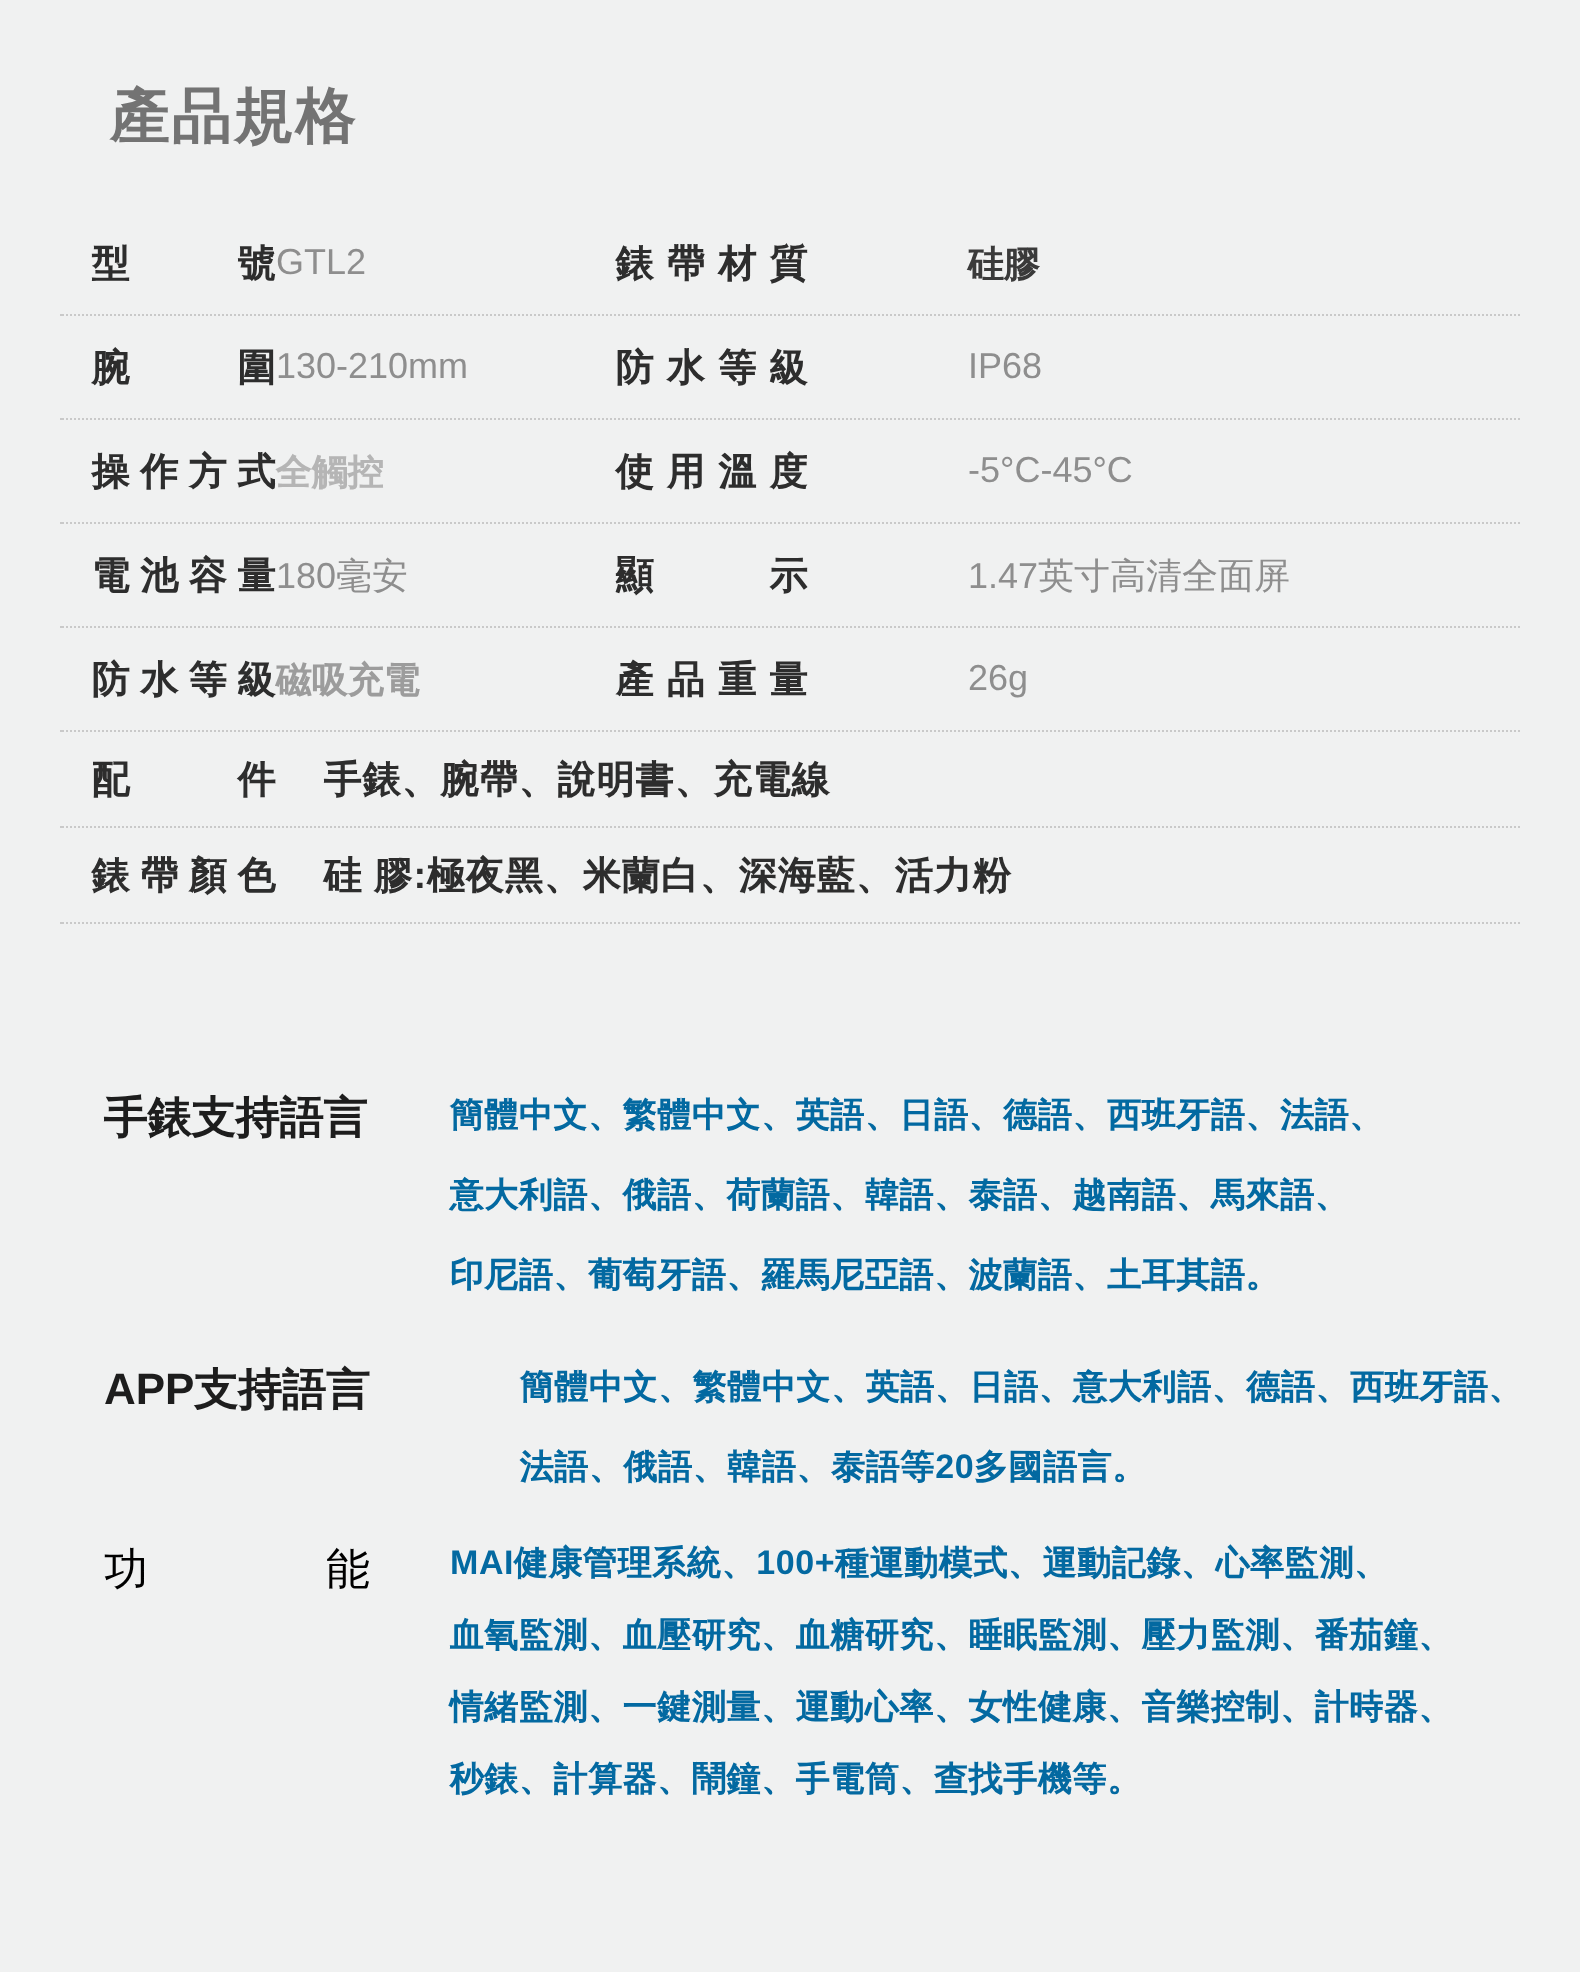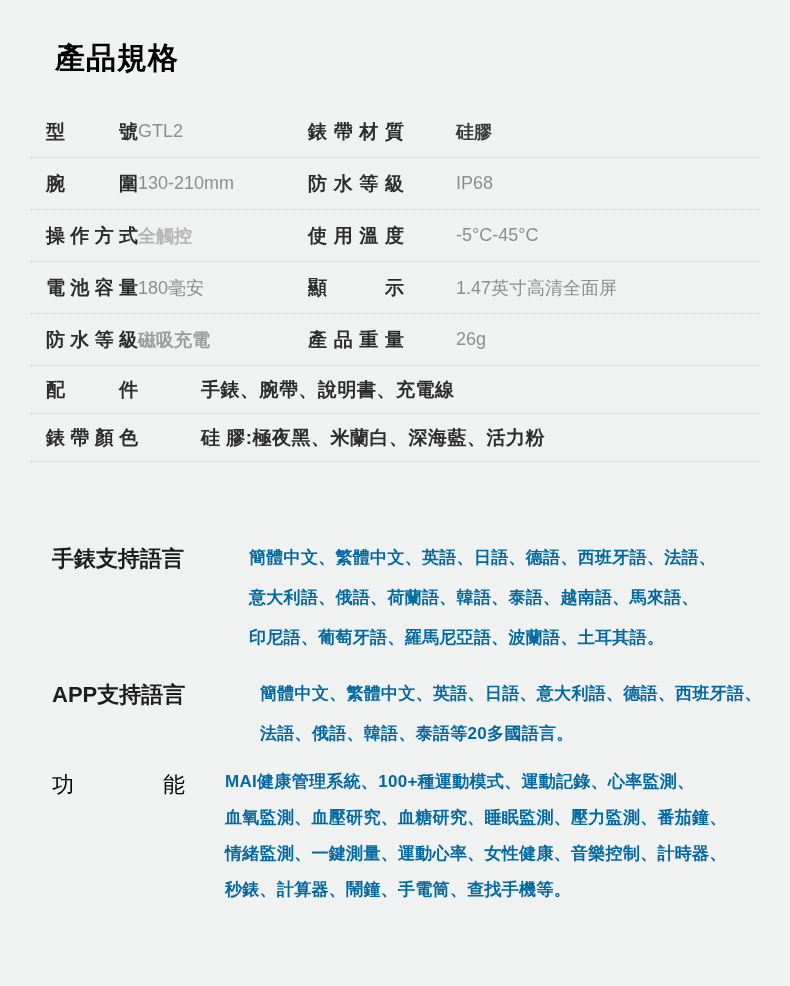"產品規格" h1.page-title { color: #000000 -> #737373 }
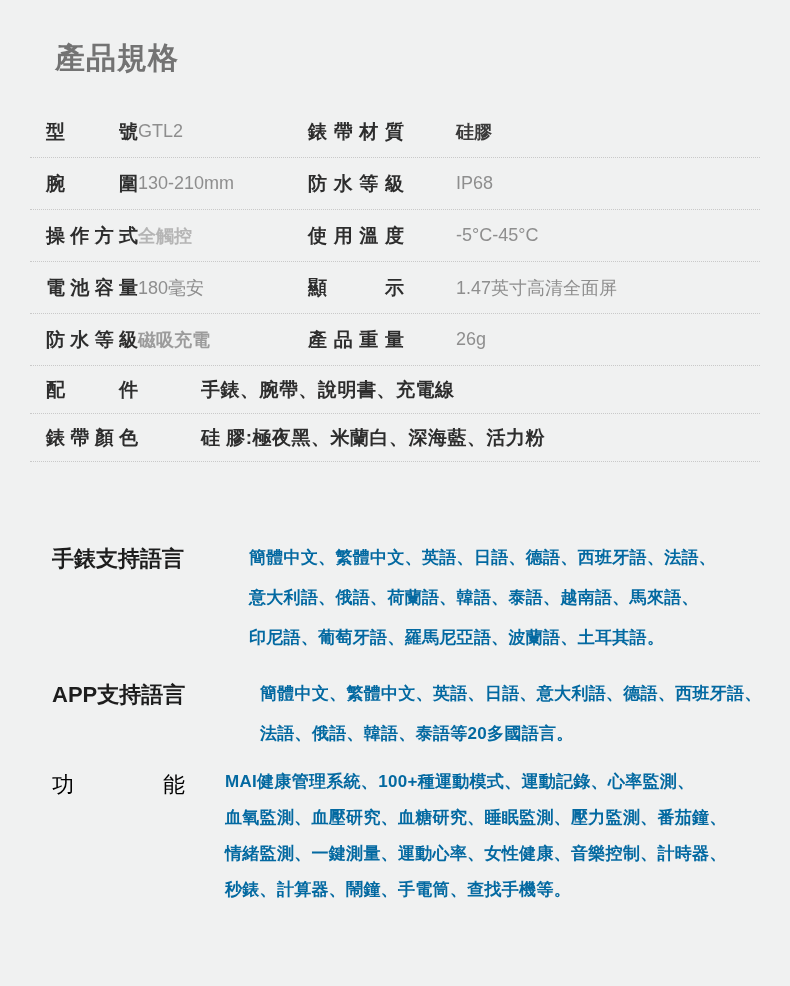"硅膠" .val.r { margin-left: 52px -> 80px }
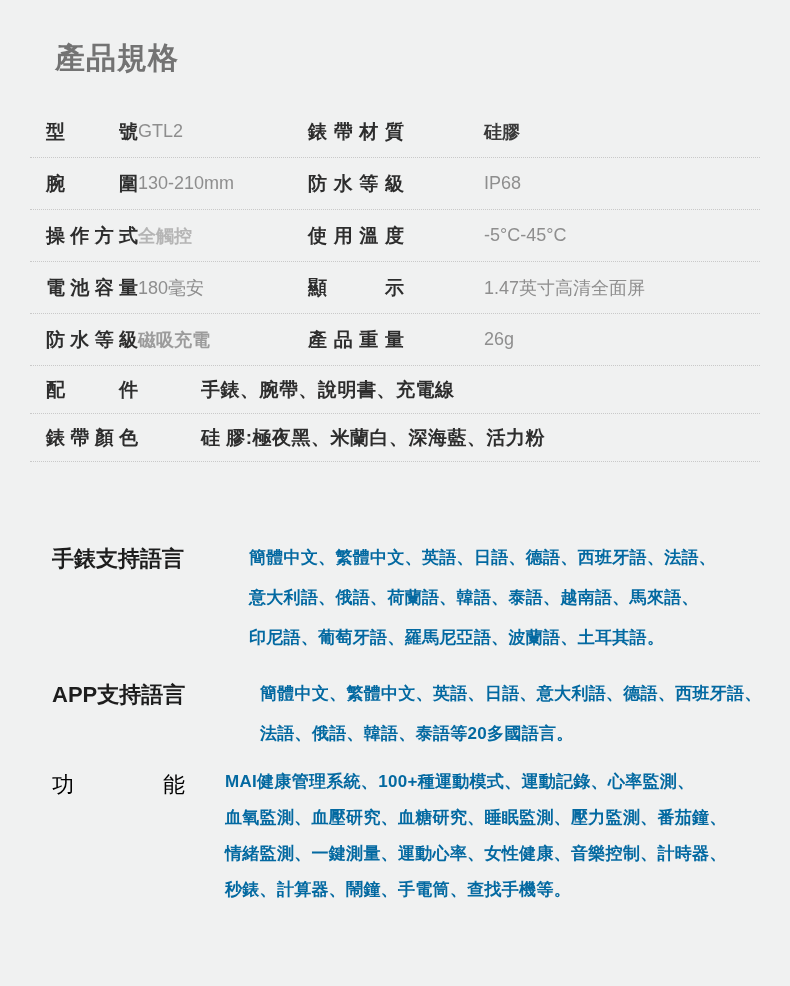"手錶、腕帶、說明書、充電線" .val.full-val { margin-left: 63px -> 24px }
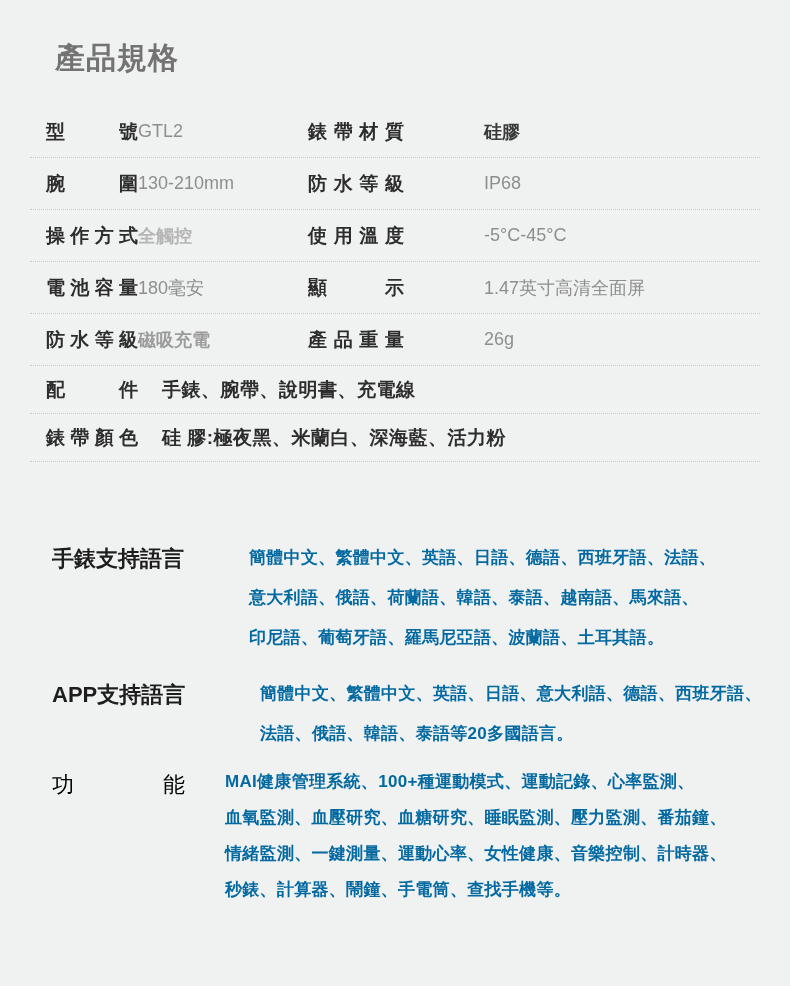"手錶支持語言" #section-watch { gap: 24px -> none }
